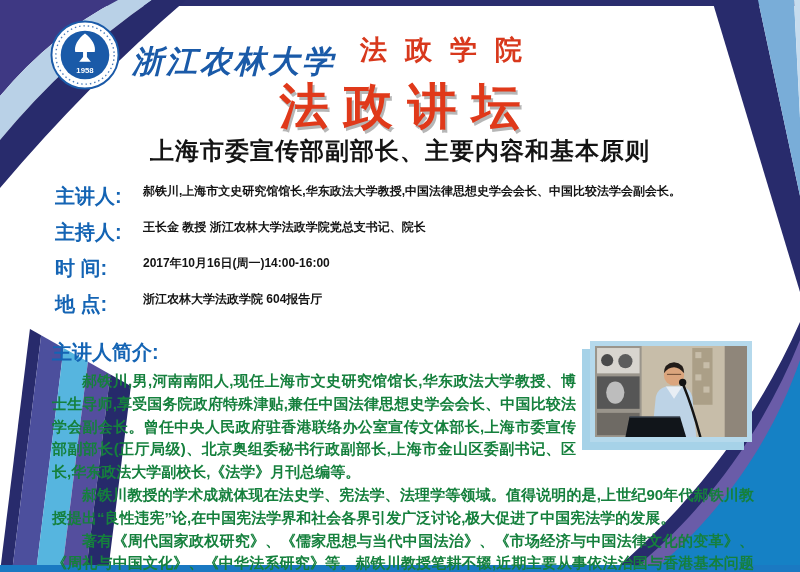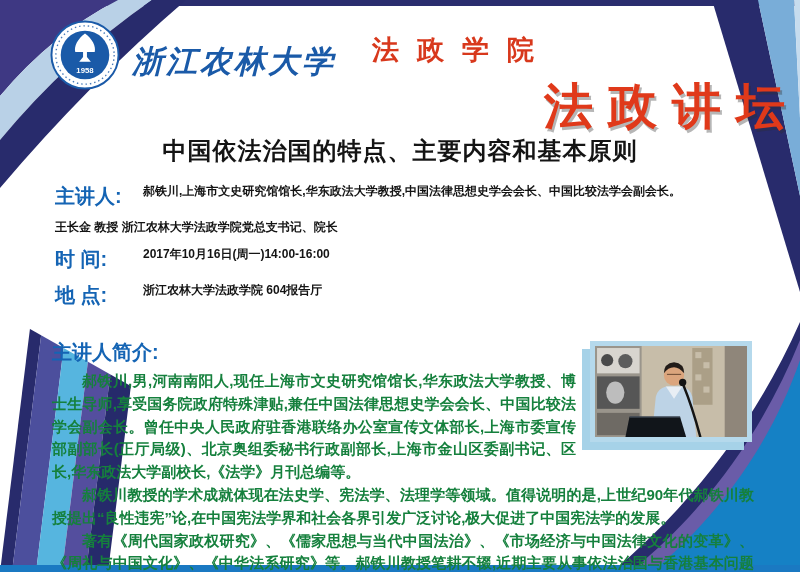"法政学院" .college { margin-left: 36px -> 24px }
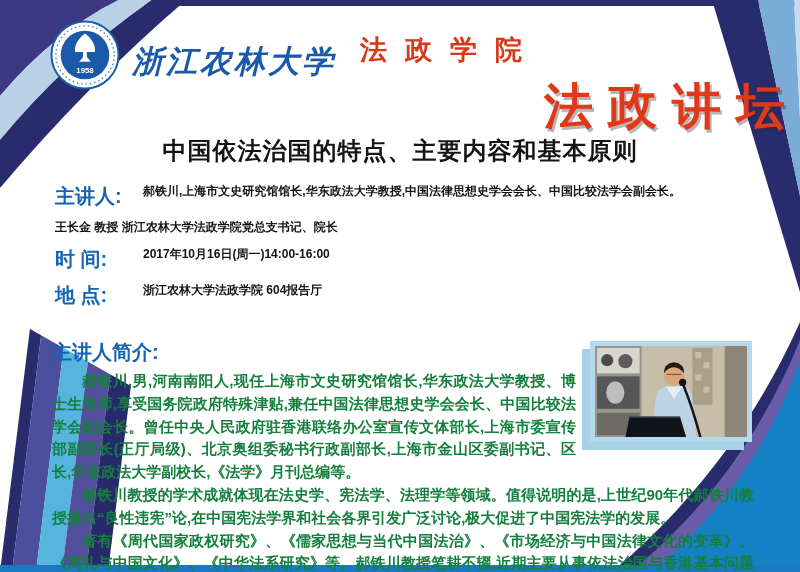"法政讲坛" .title { text-align: right -> center }
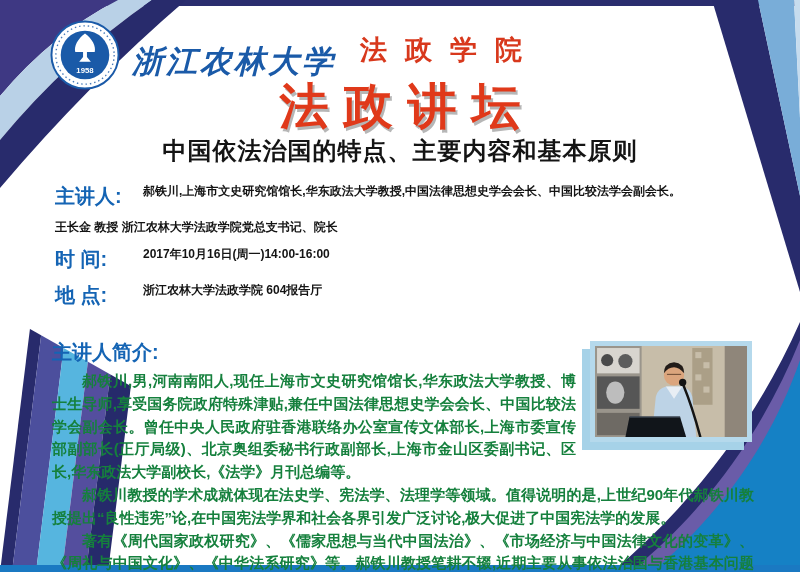"中国依法治国的特点、主要内容和基本原则" div.subtitle { text: 中国依法治国的特点 -> 上海市委宣传部副部长 }
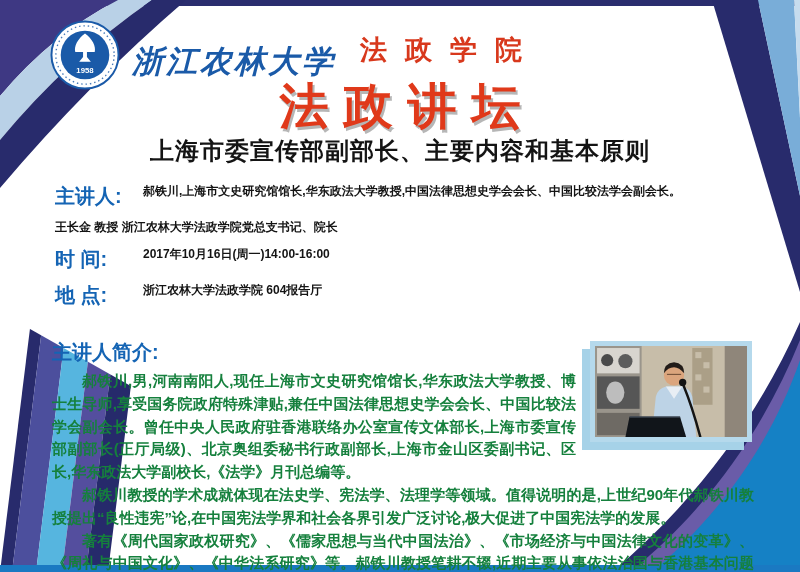"主持人:" span.lab { html: none -> <span>主持人:</span> }
